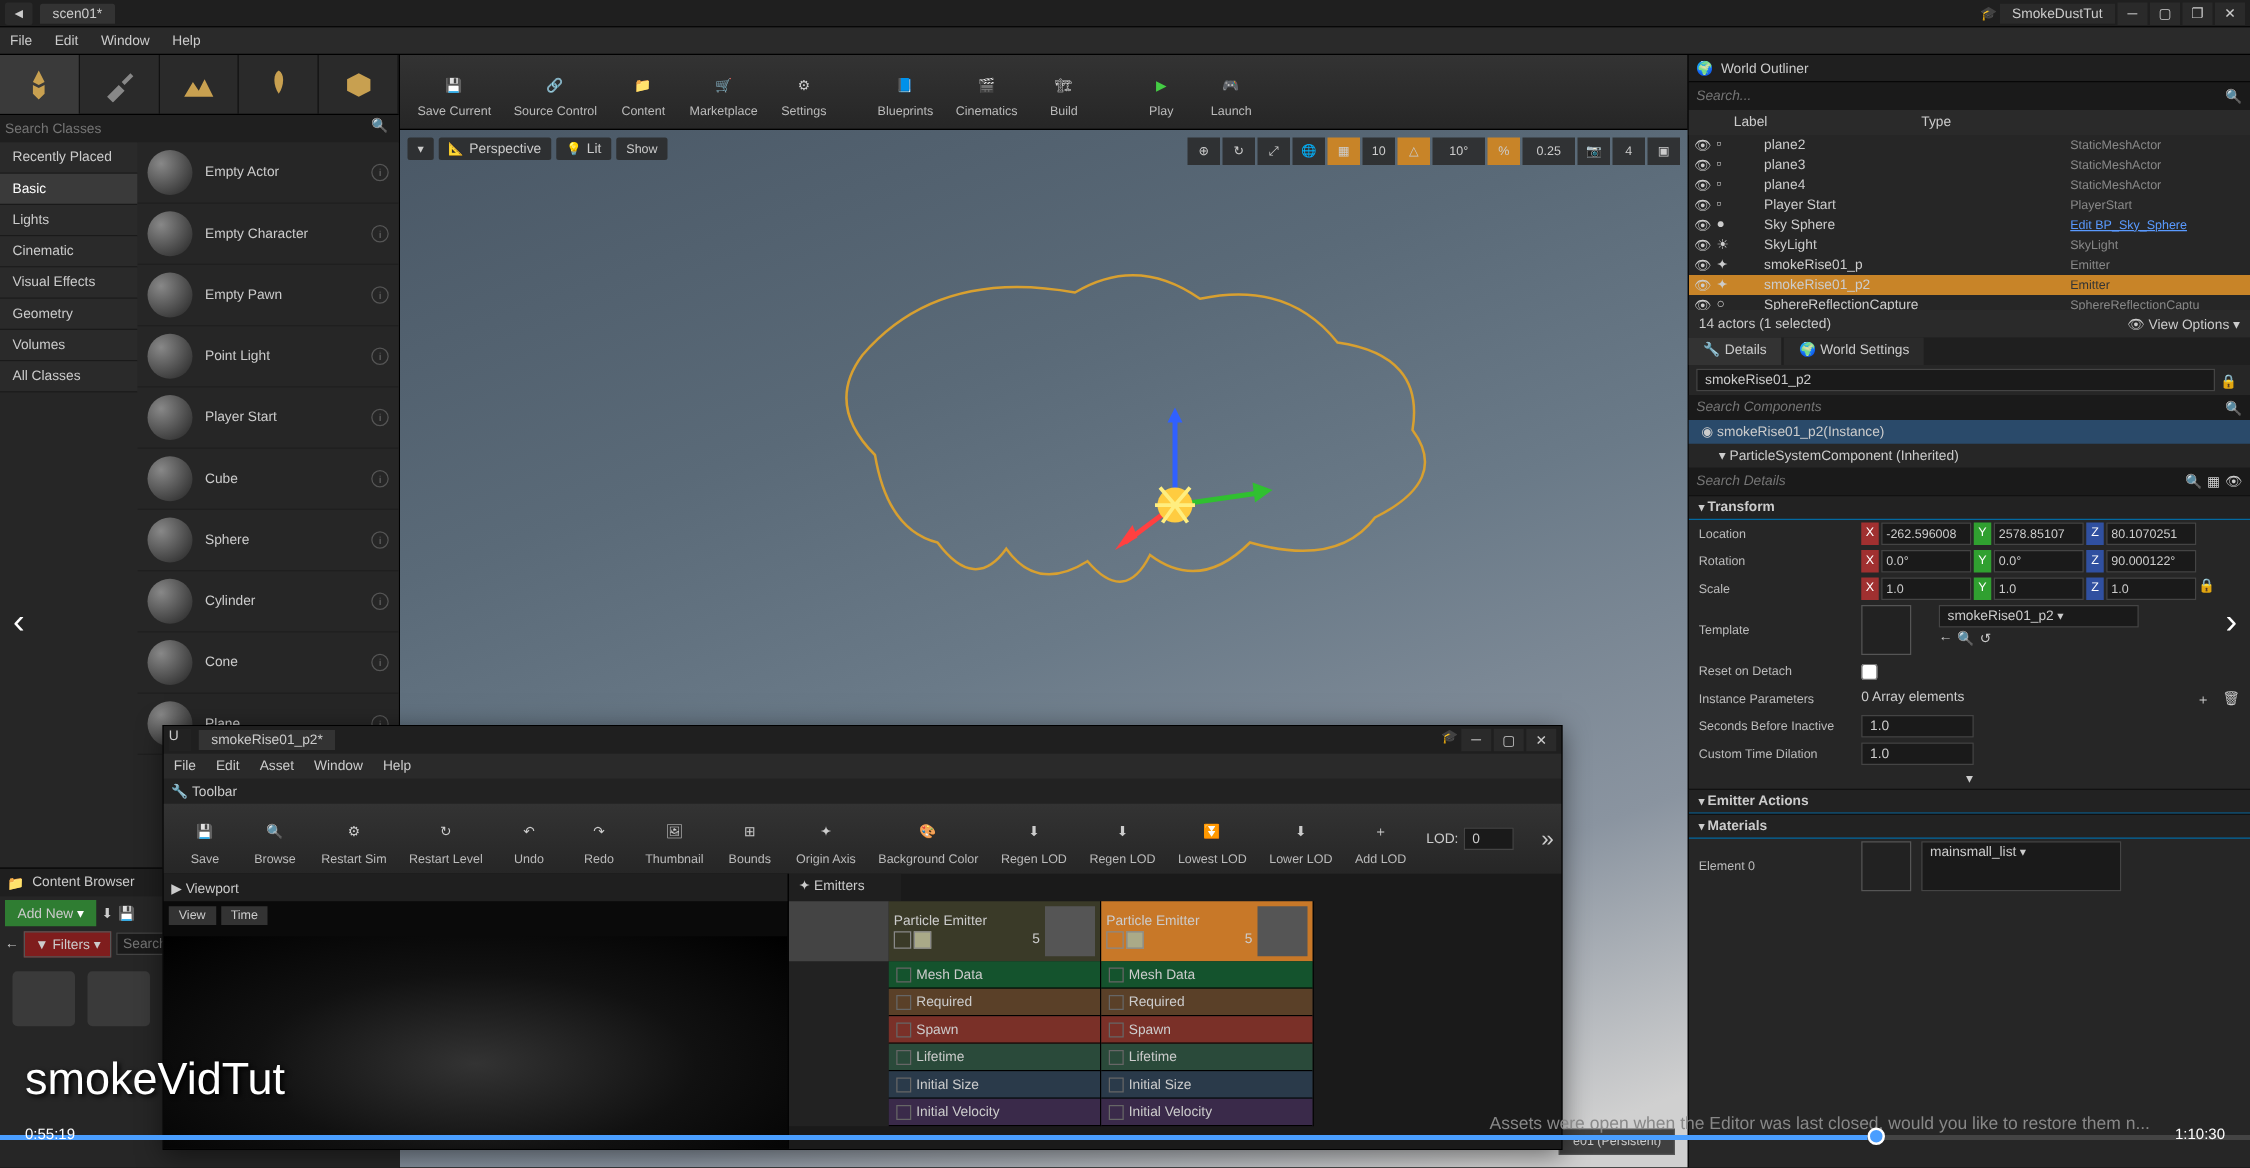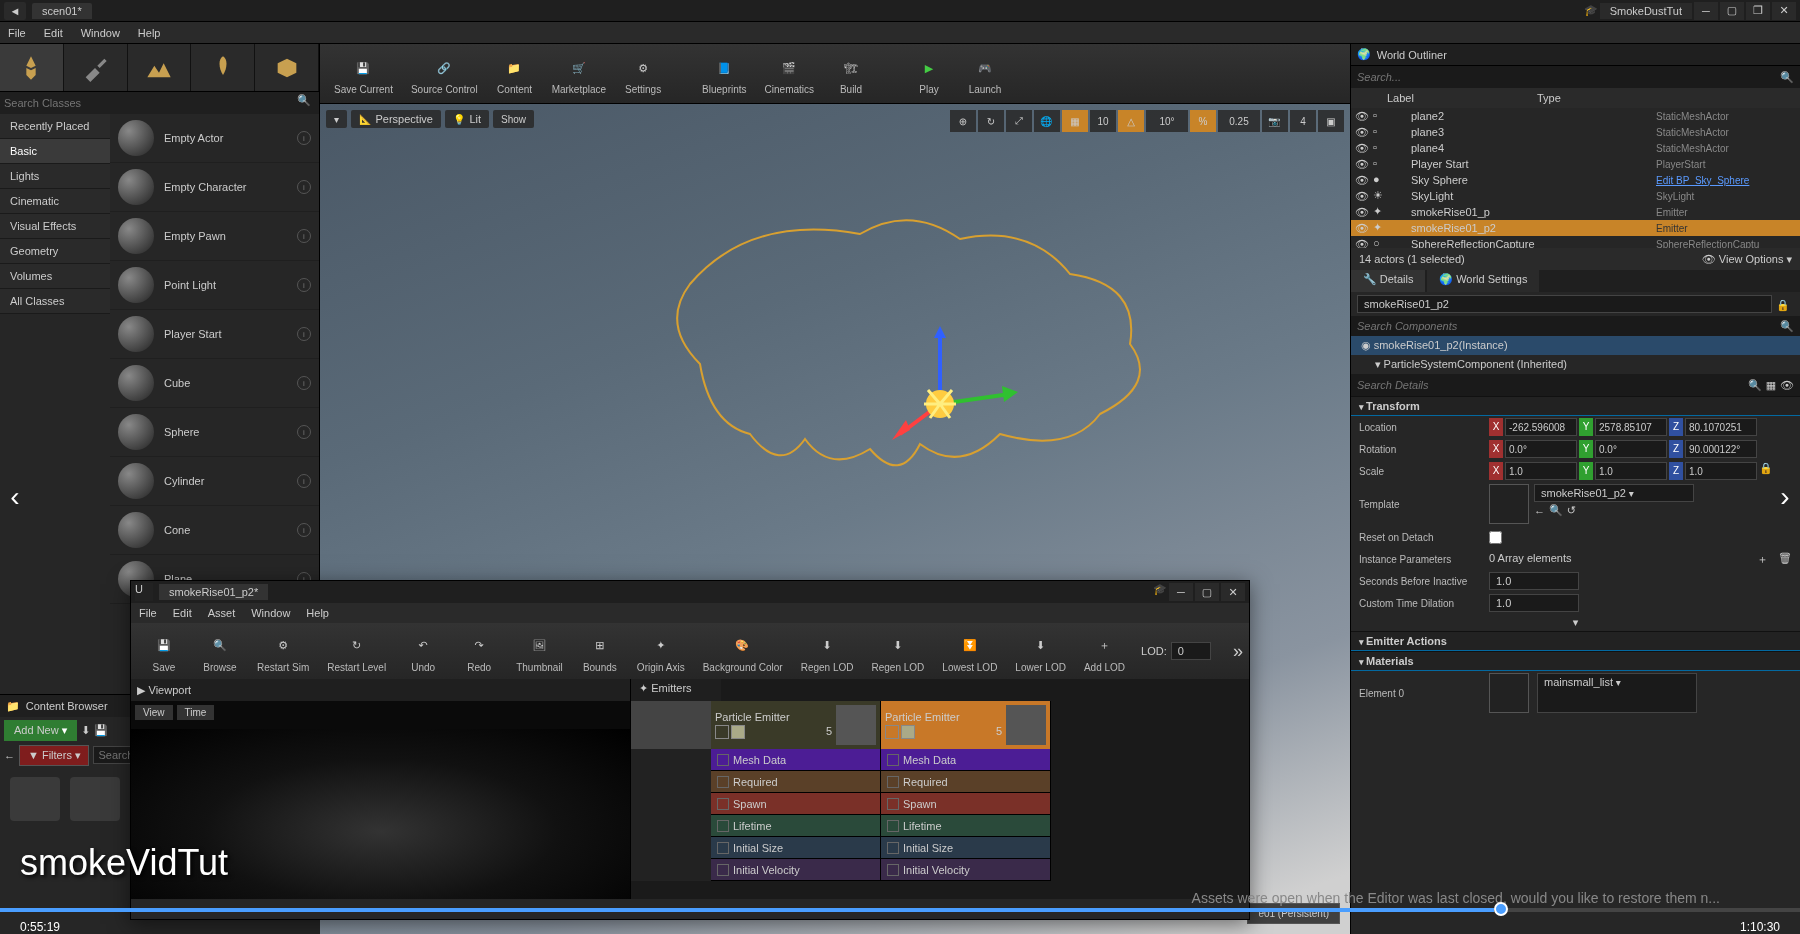"smokeRise01_p2 ▾" div { margin-left: 3px -> 20px }
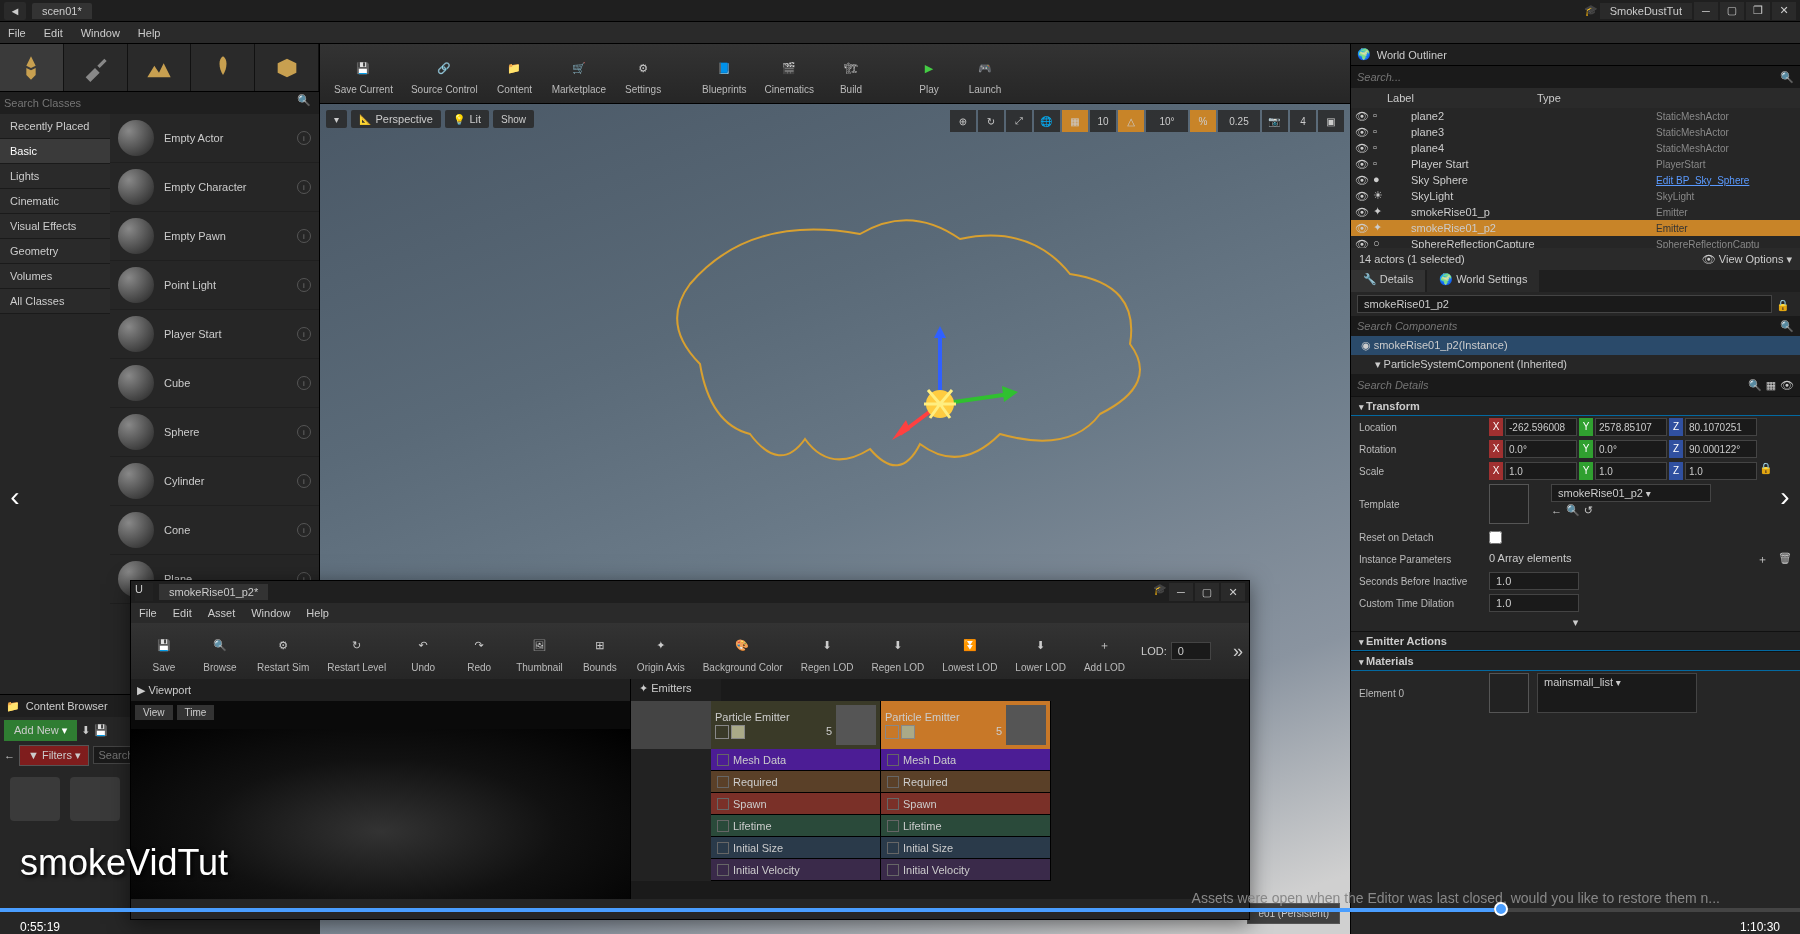"🔧 Toolbar" div.cascade-toolbar-row { html: none -> <div> <span>🔧 <span>Toolbar</span></span> </div> }
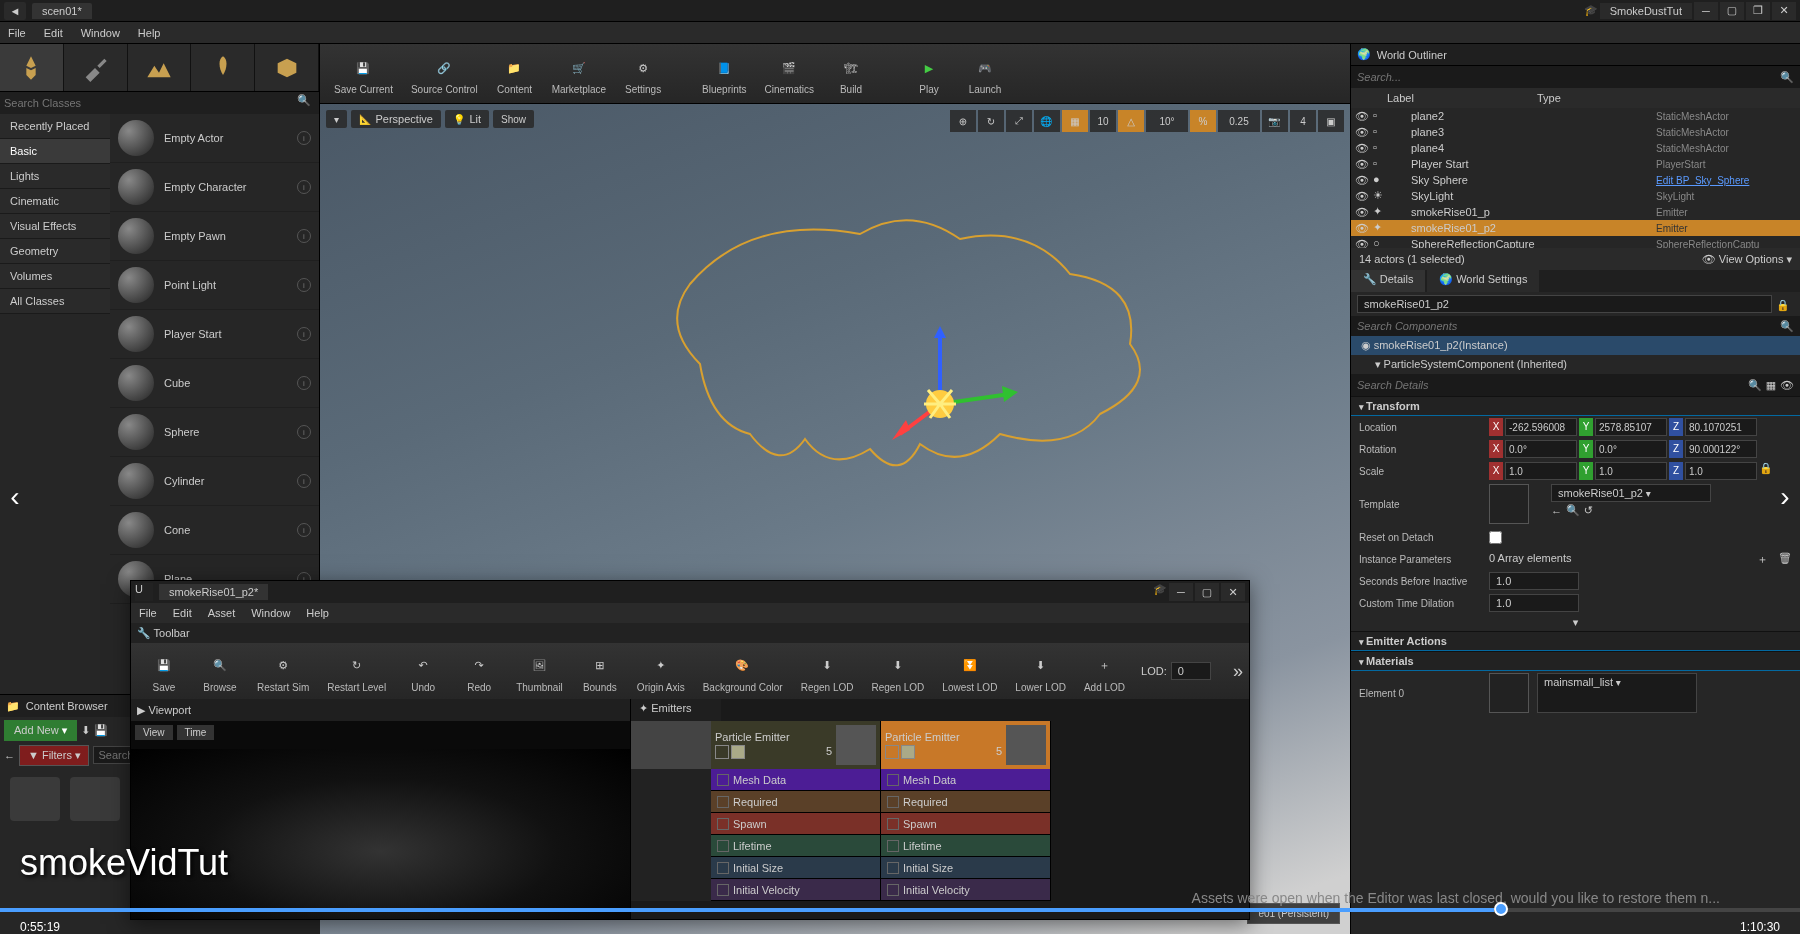"Mesh Data" .emit-mod.mesh { background: #4c1d95 -> #14532d }
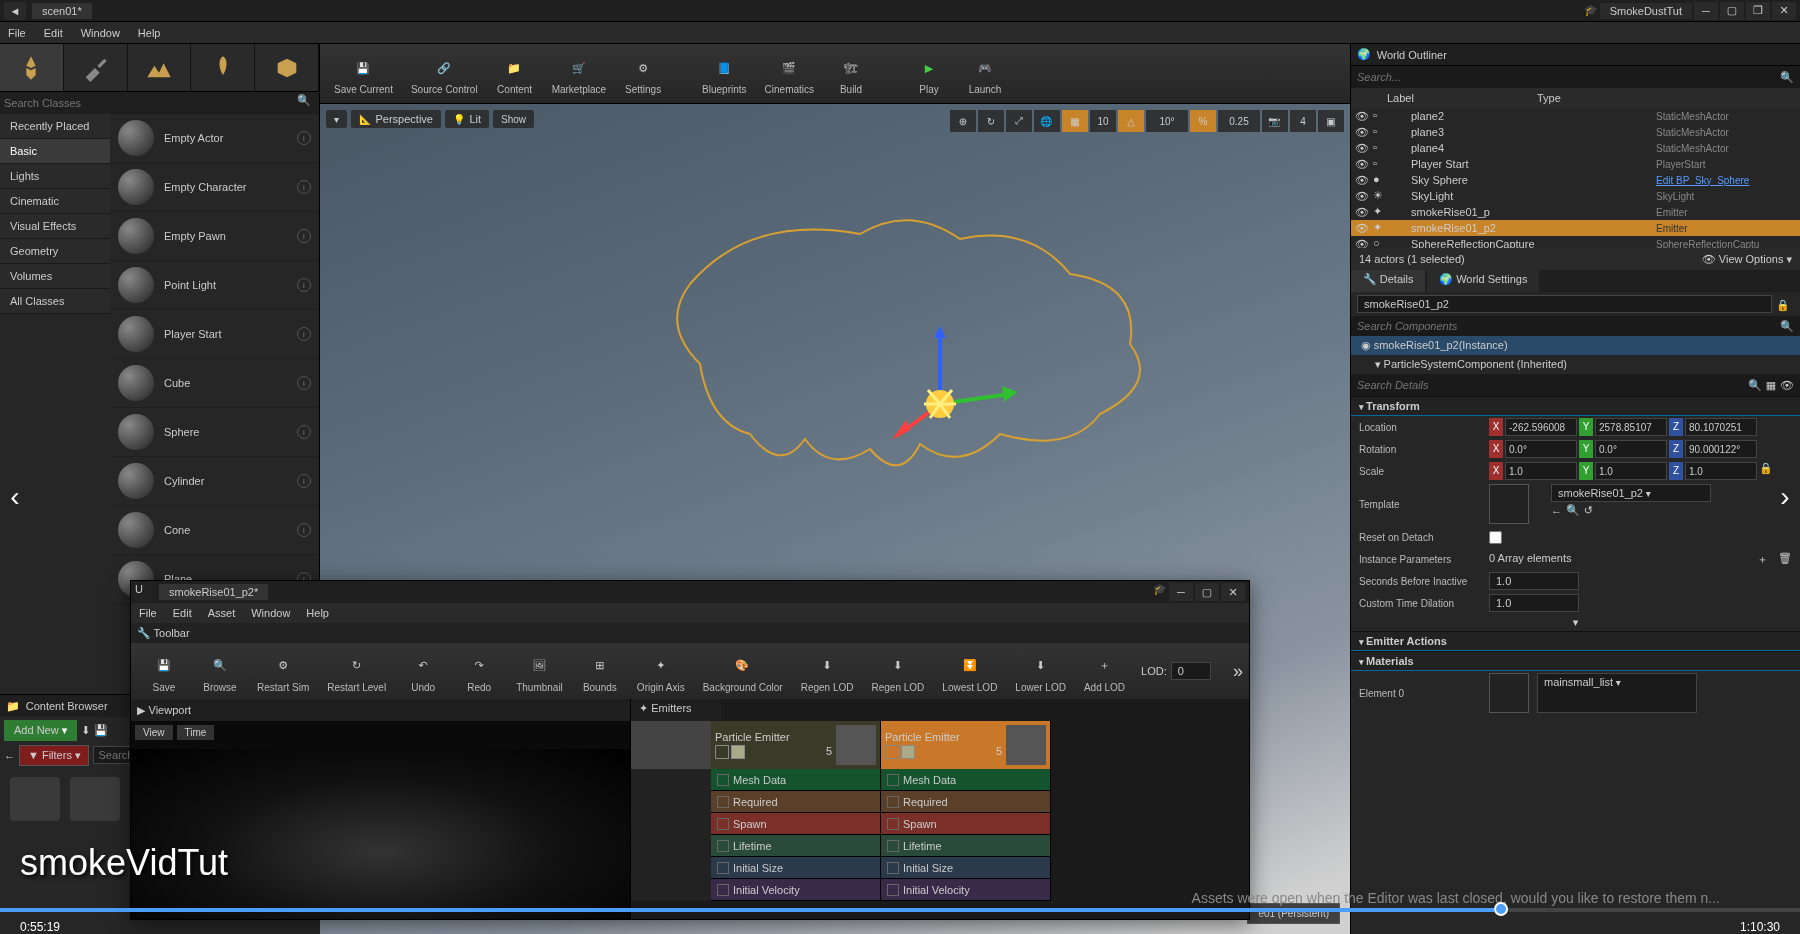"0:55:19" .video-time { bottom: 0 -> 20px }
